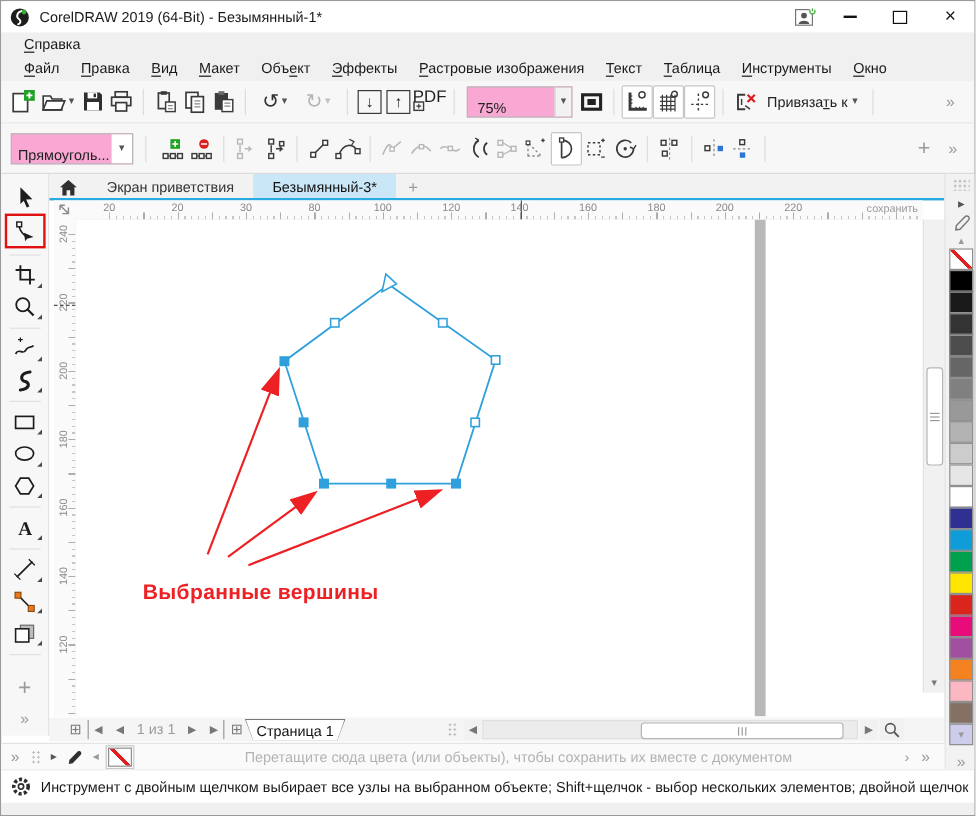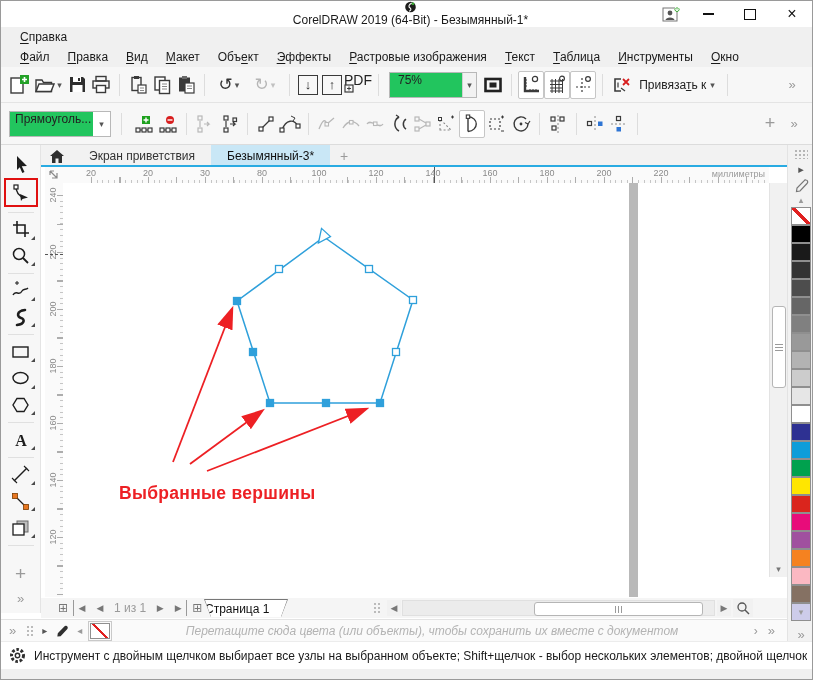"CorelDRAW 2019 (64-Bit) - Безымянный-1*" .titlebar { flex-direction: column -> none }
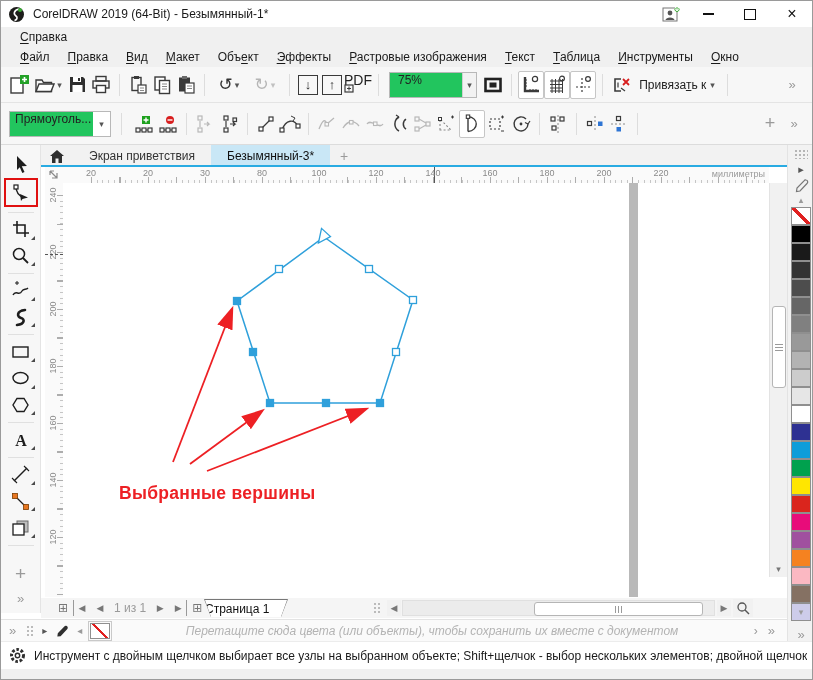"75%" .combo { align-items: flex-start -> flex-end; background: #22c55e -> #f9a8d4 }
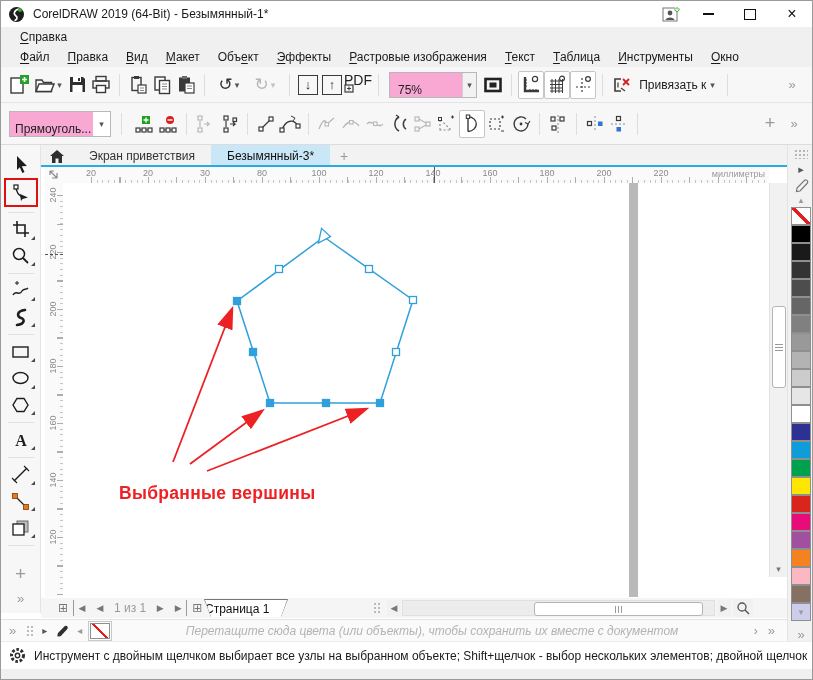"миллиметры" span.runit { text: миллиметры -> сохранить }
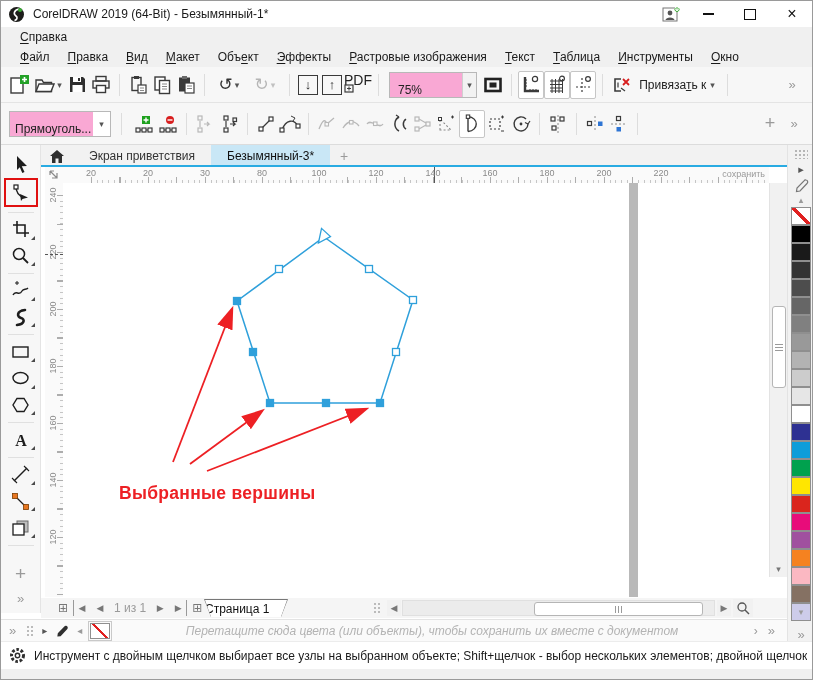"Страница 1" .ptab-inner { justify-content: flex-start -> center }
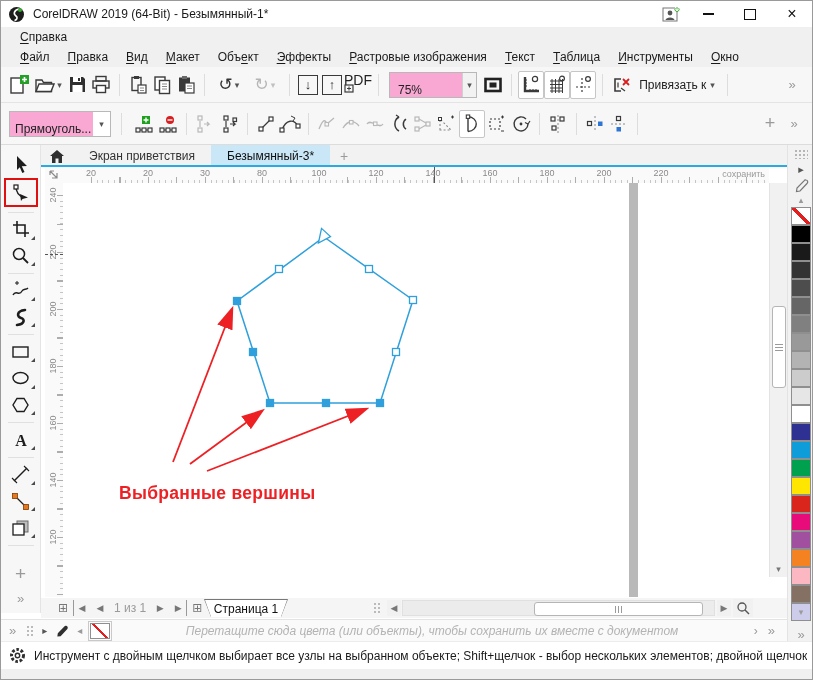"Перетащите сюда цвета (или объекты)," .hint { font-style: italic -> none }
